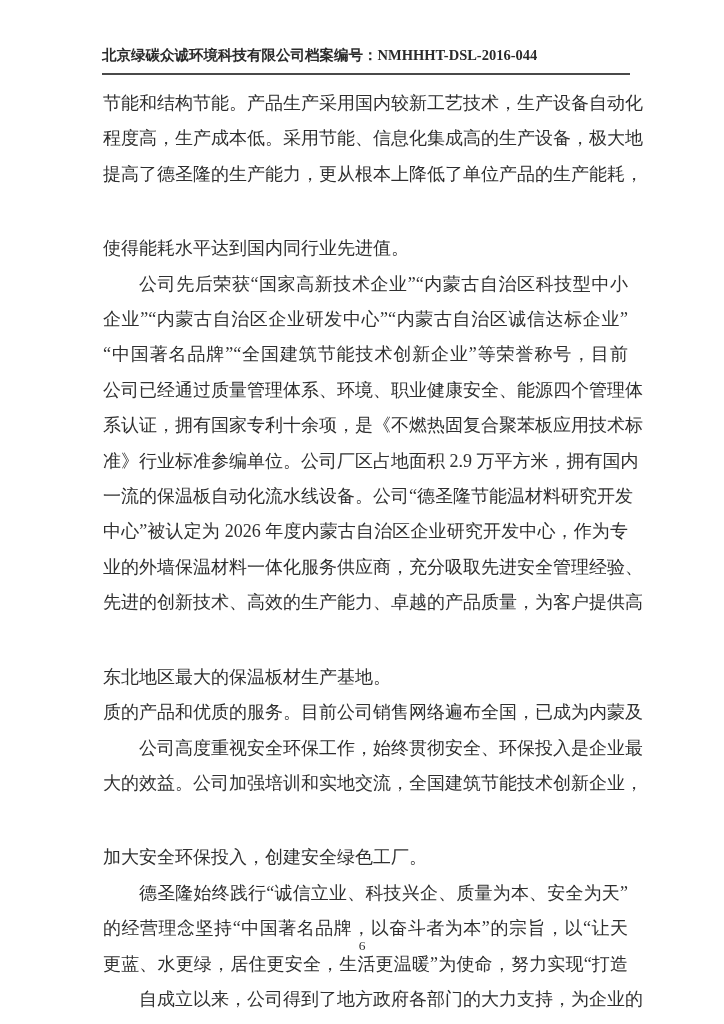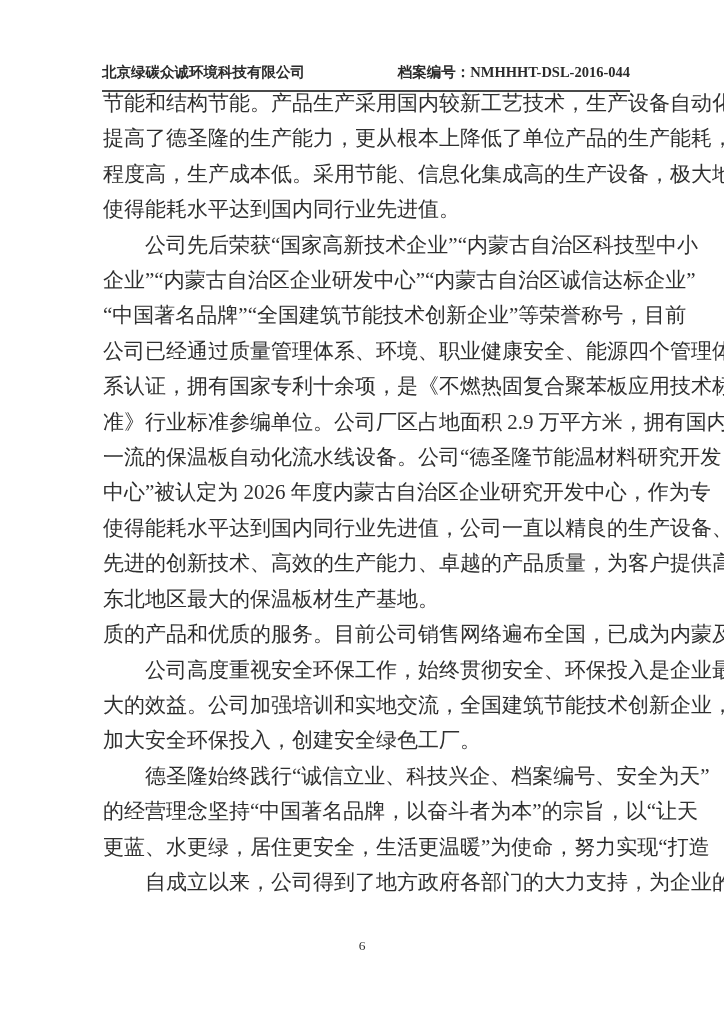"北京绿碳众诚环境科技有限公司" .header { justify-content: space-between -> none; margin-top: 17px -> none }
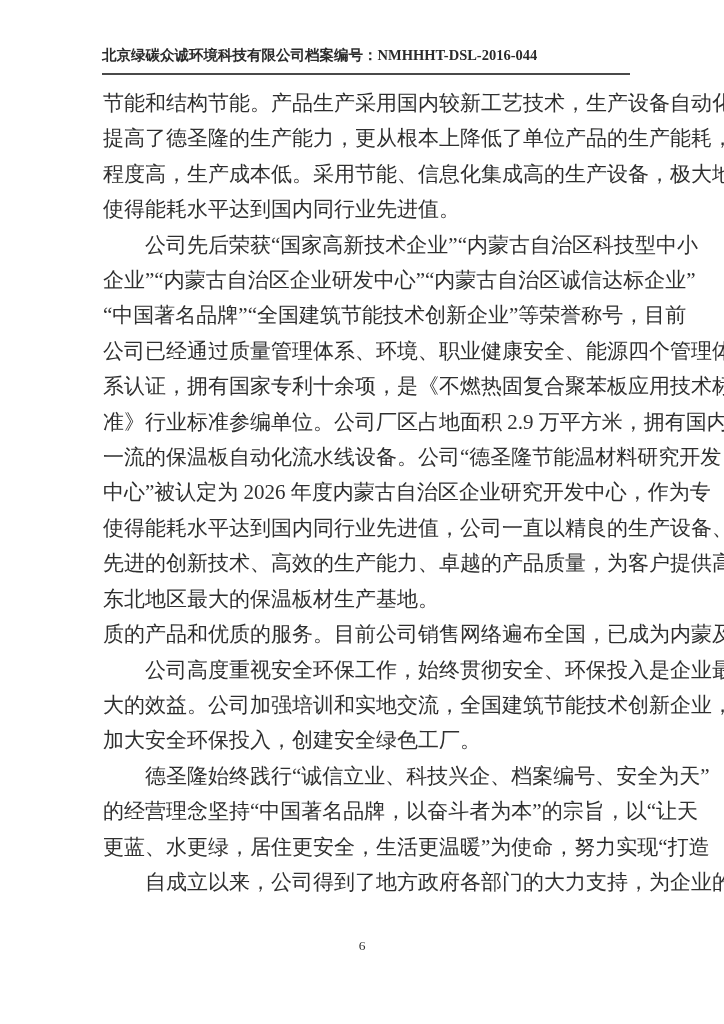"节能和结构节能。产品生产采用国内较新工艺技术，生产设备自动化" .doc-body { font-size: 21px -> 18px }
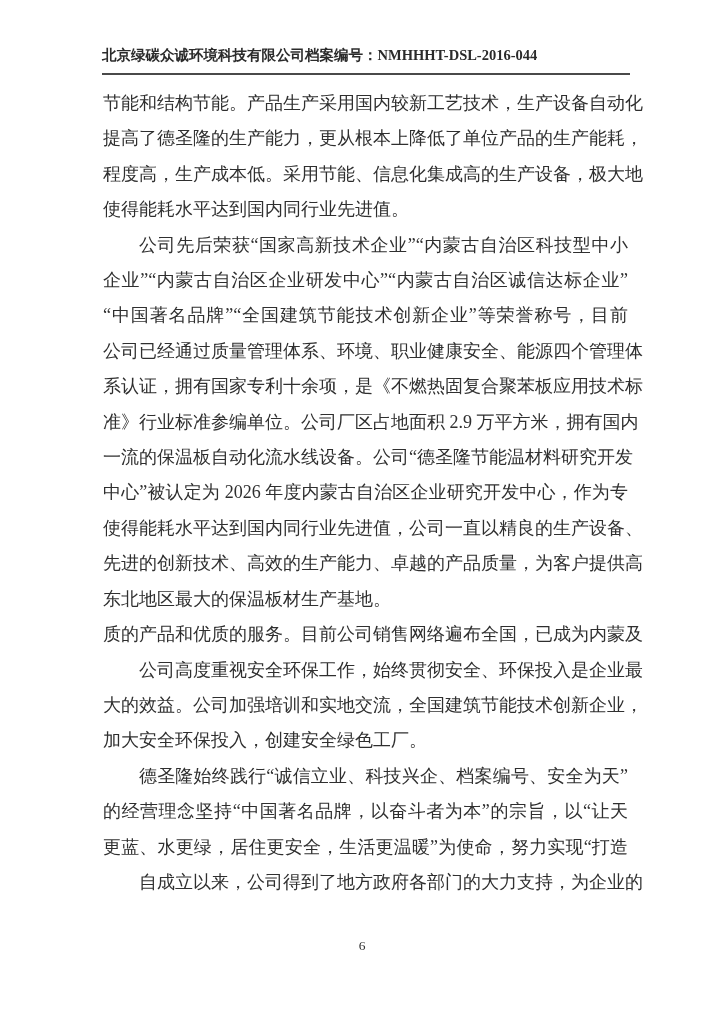"提高了德圣隆的生产能力，更从根本上降低了单位产品的生产能耗，" div.line { order: before "程度高，生产成本低。采用节能、信息化集成高的生产设备，极大地" -> after "程度高，生产成本低。采用节能、信息化集成高的生产设备，极大地" }
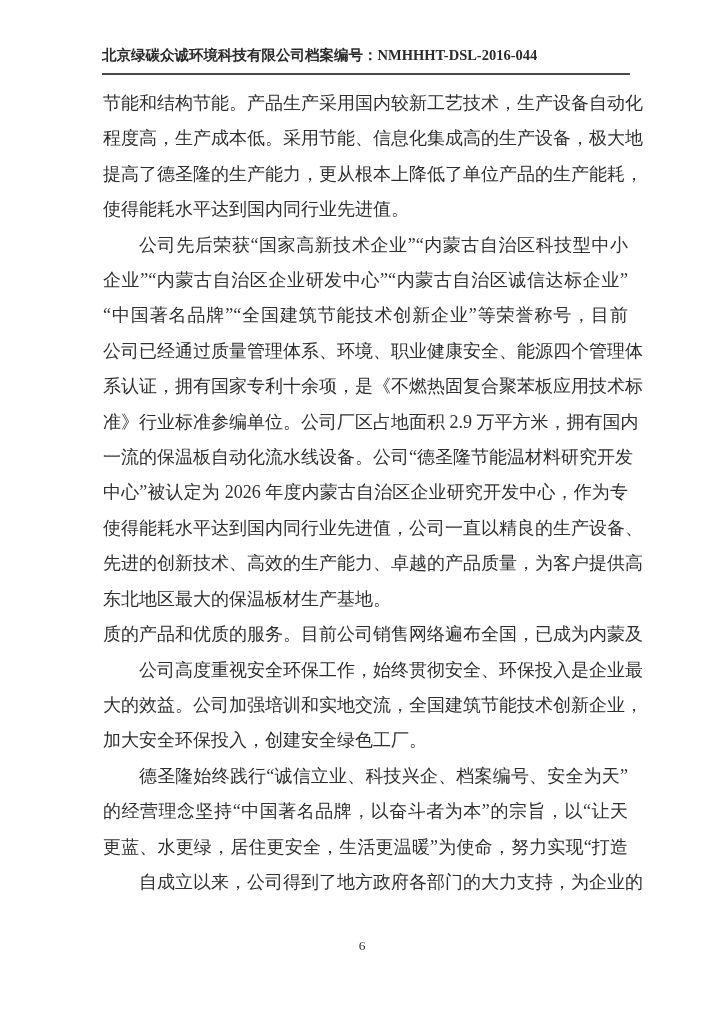"使得能耗水平达到国内同行业先进值。" .line.line-last { margin-top: none -> 39px }
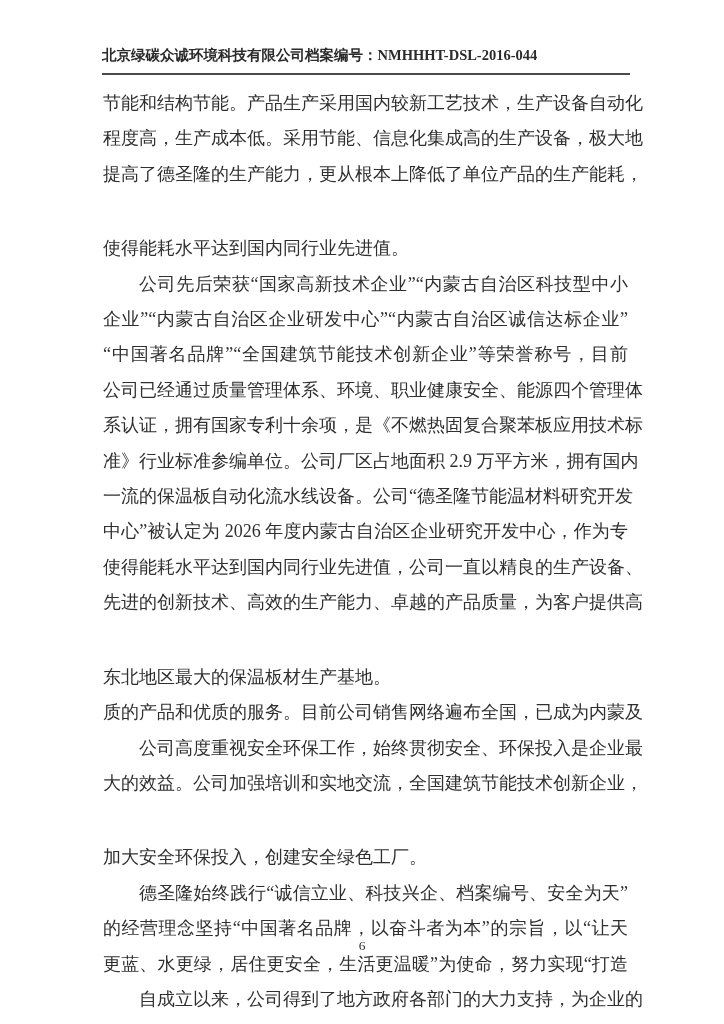"使得能耗水平达到国内同行业先进值，公司一直以精良的生产设备、" div.line { text: 使得能耗水平达到国内同行业先进值，公司一直以精良的生产设备 -> 业的外墙保温材料一体化服务供应商，充分吸取先进安全管理经验 }
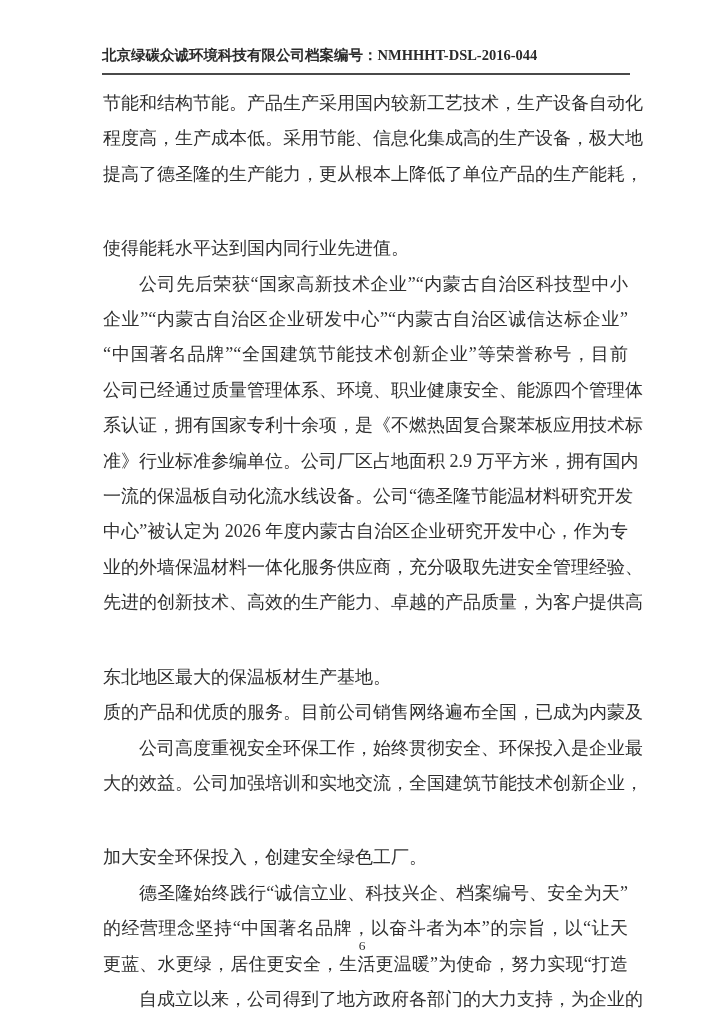"德圣隆始终践行“诚信立业、科技兴企、档案编号、安全为天”" div.line { text: 档案编号 -> 质量为本 }
